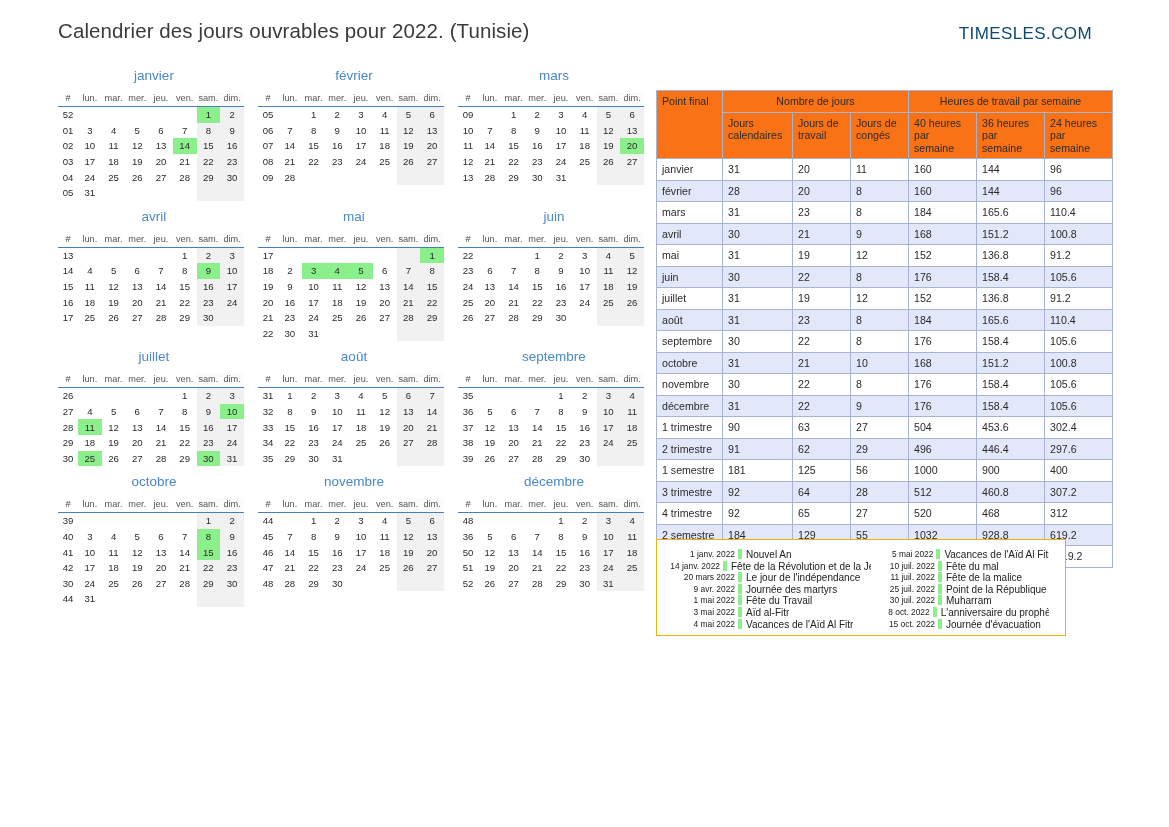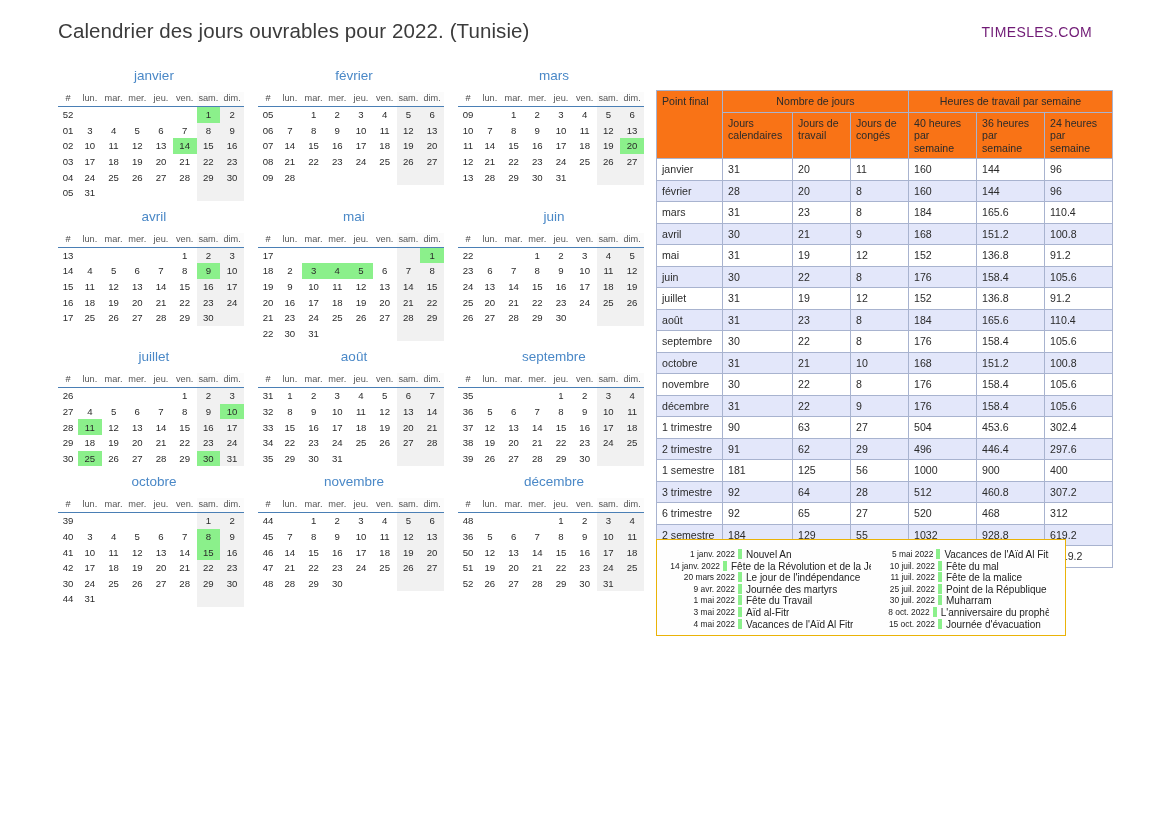"TIMESLES.COM" .brand-logo { color: #701a75 -> #0c4a6e; font-size: 14px -> 17px }
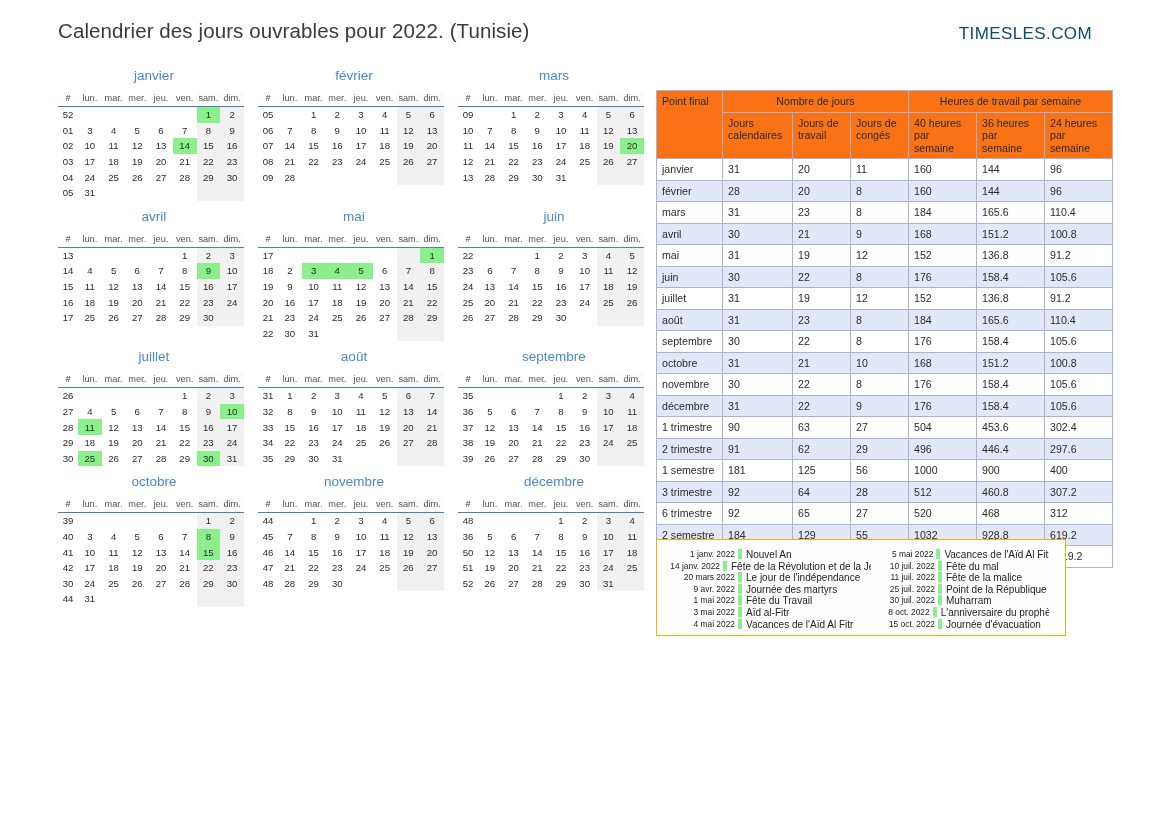"6 trimestre" td { text: 6 -> 4 }
